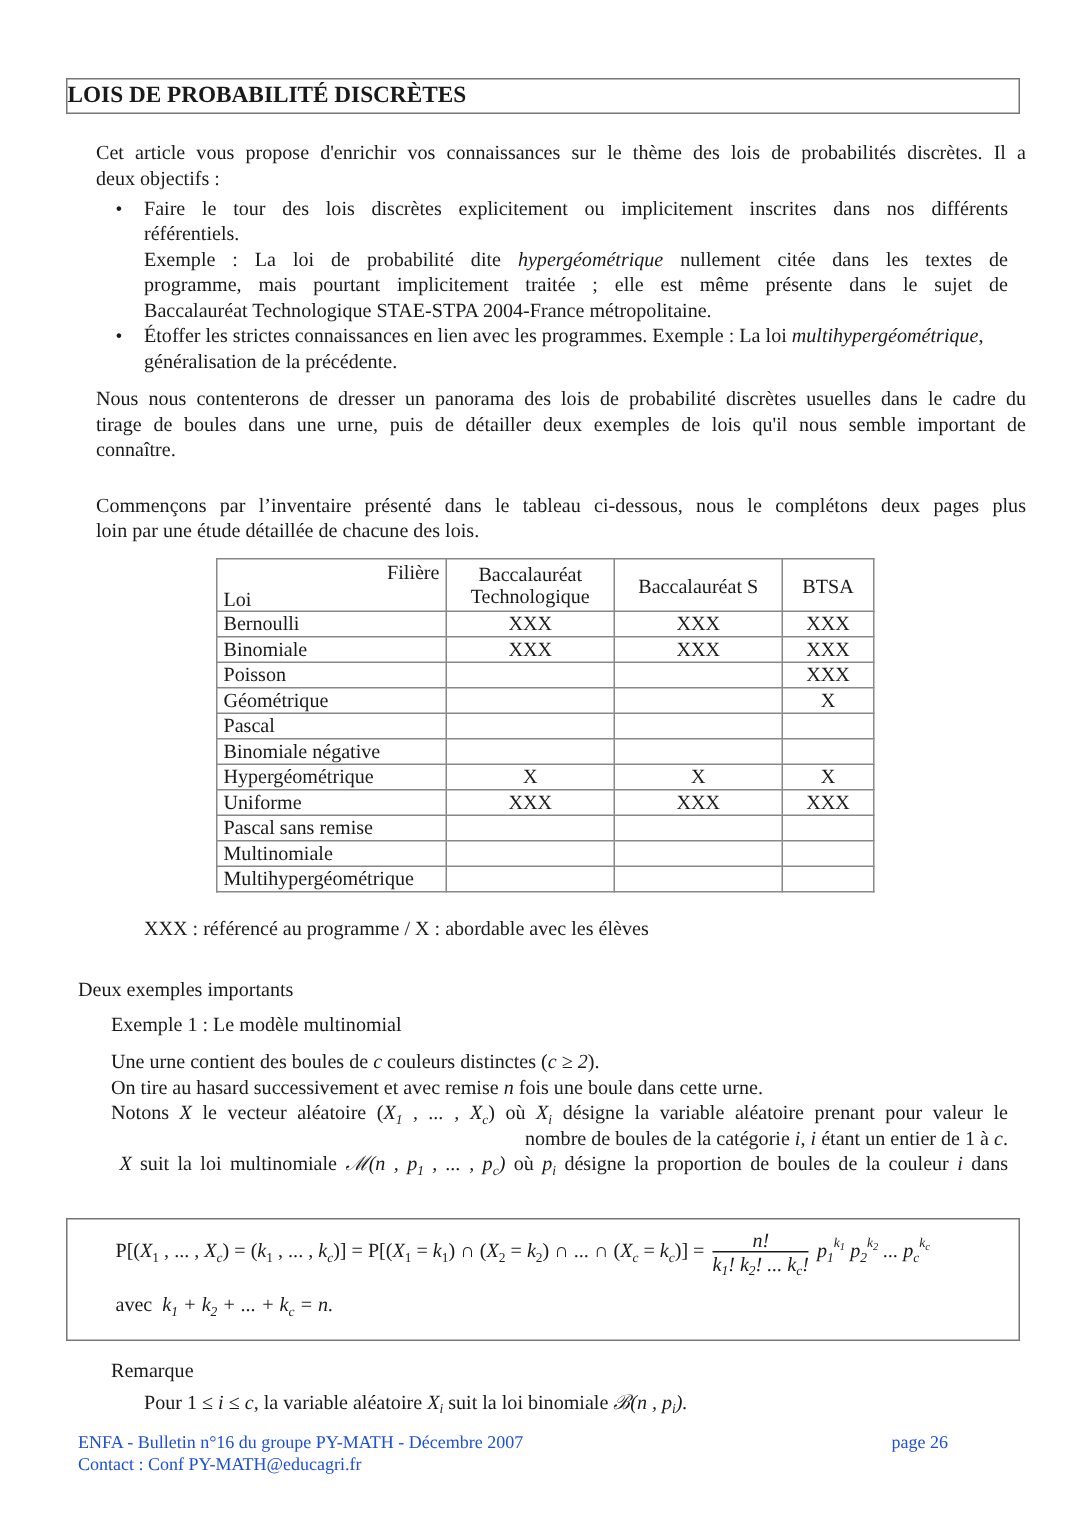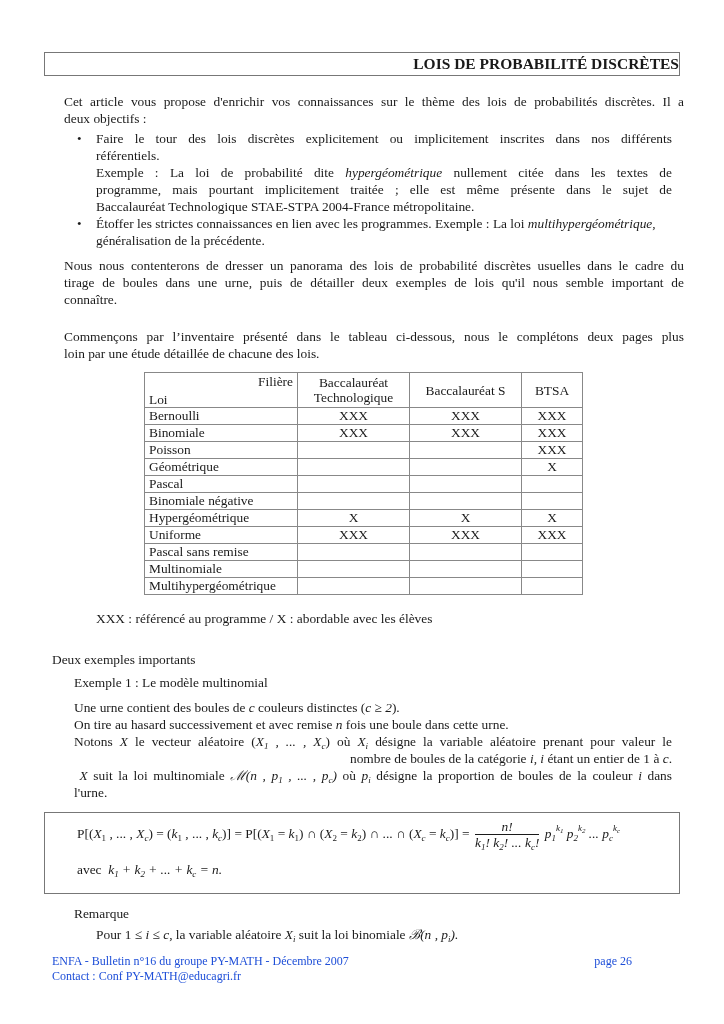"LOIS DE PROBABILITÉ DISCRÈTES" .title-box { text-align: right -> left }
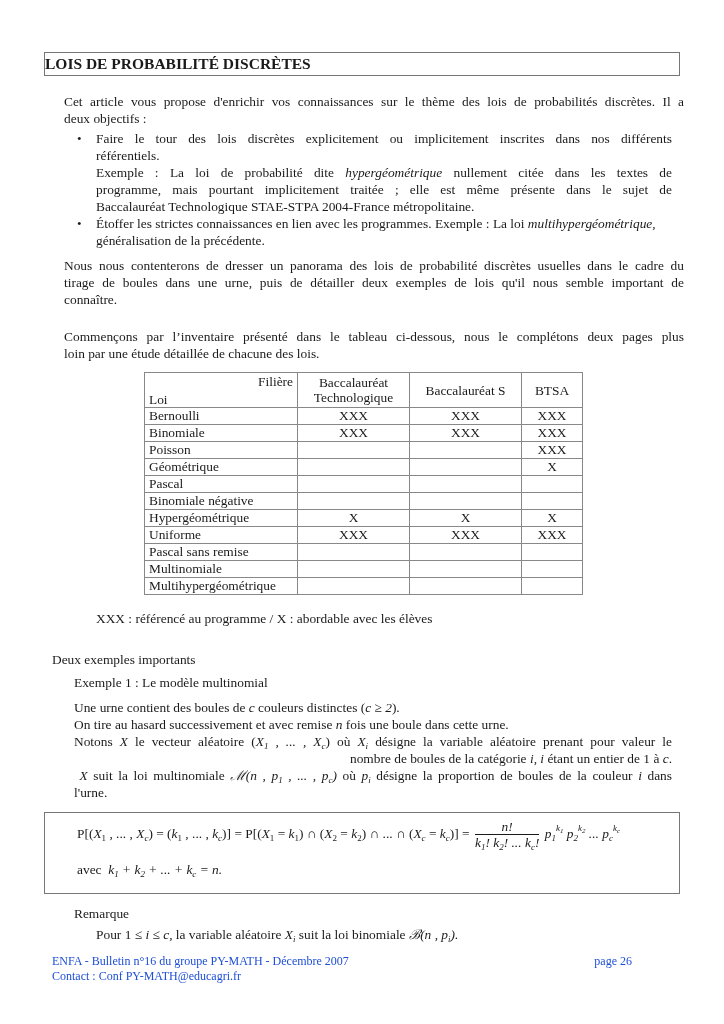"l'urne." span { html: <span>l'urne.</span> -> none }
